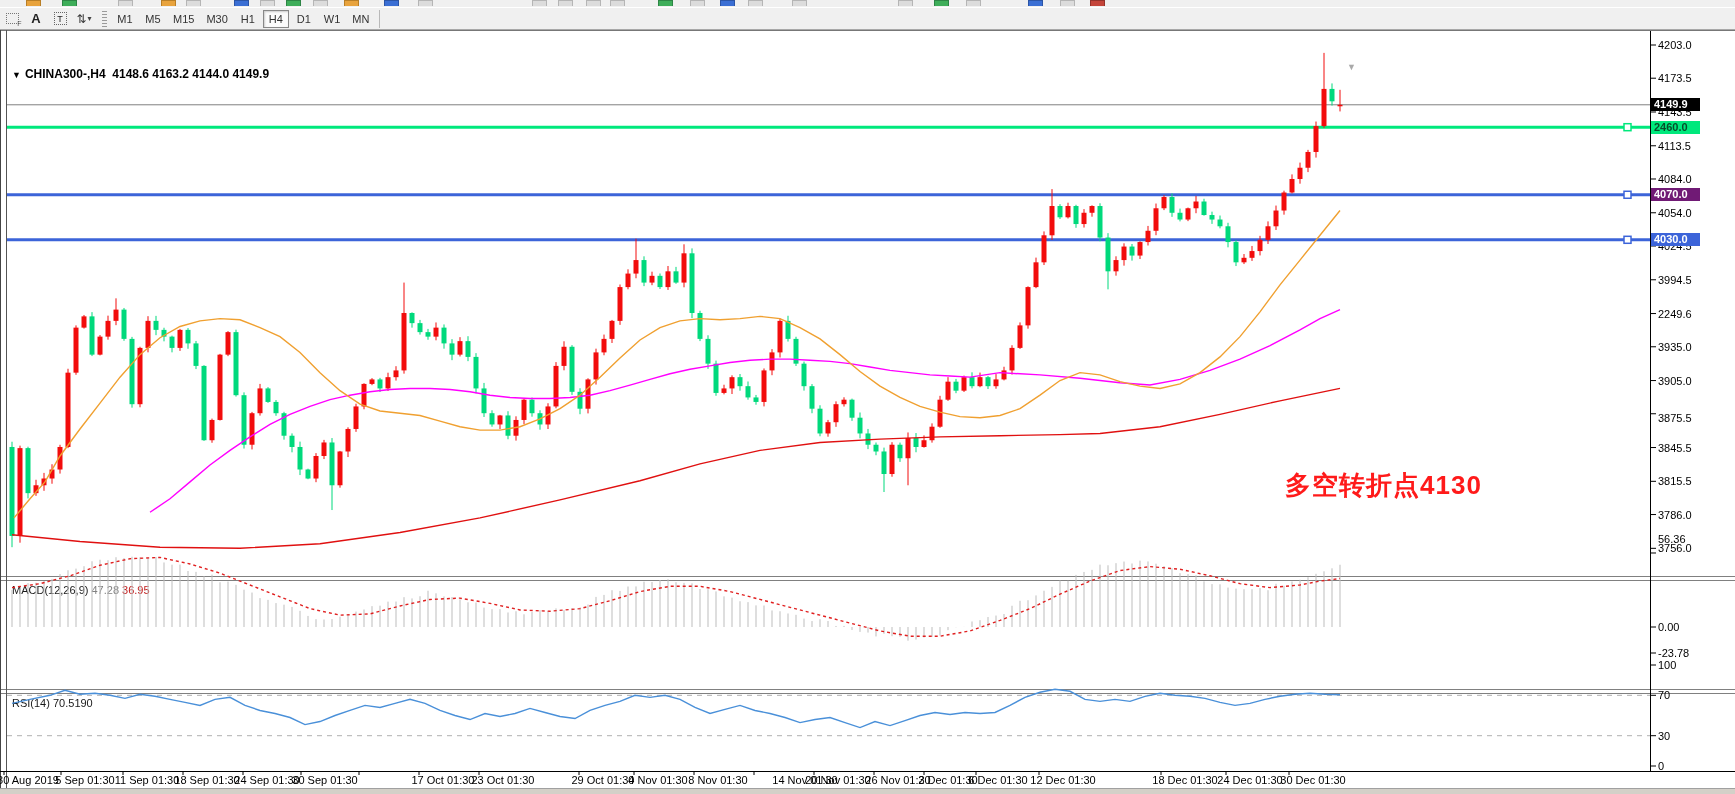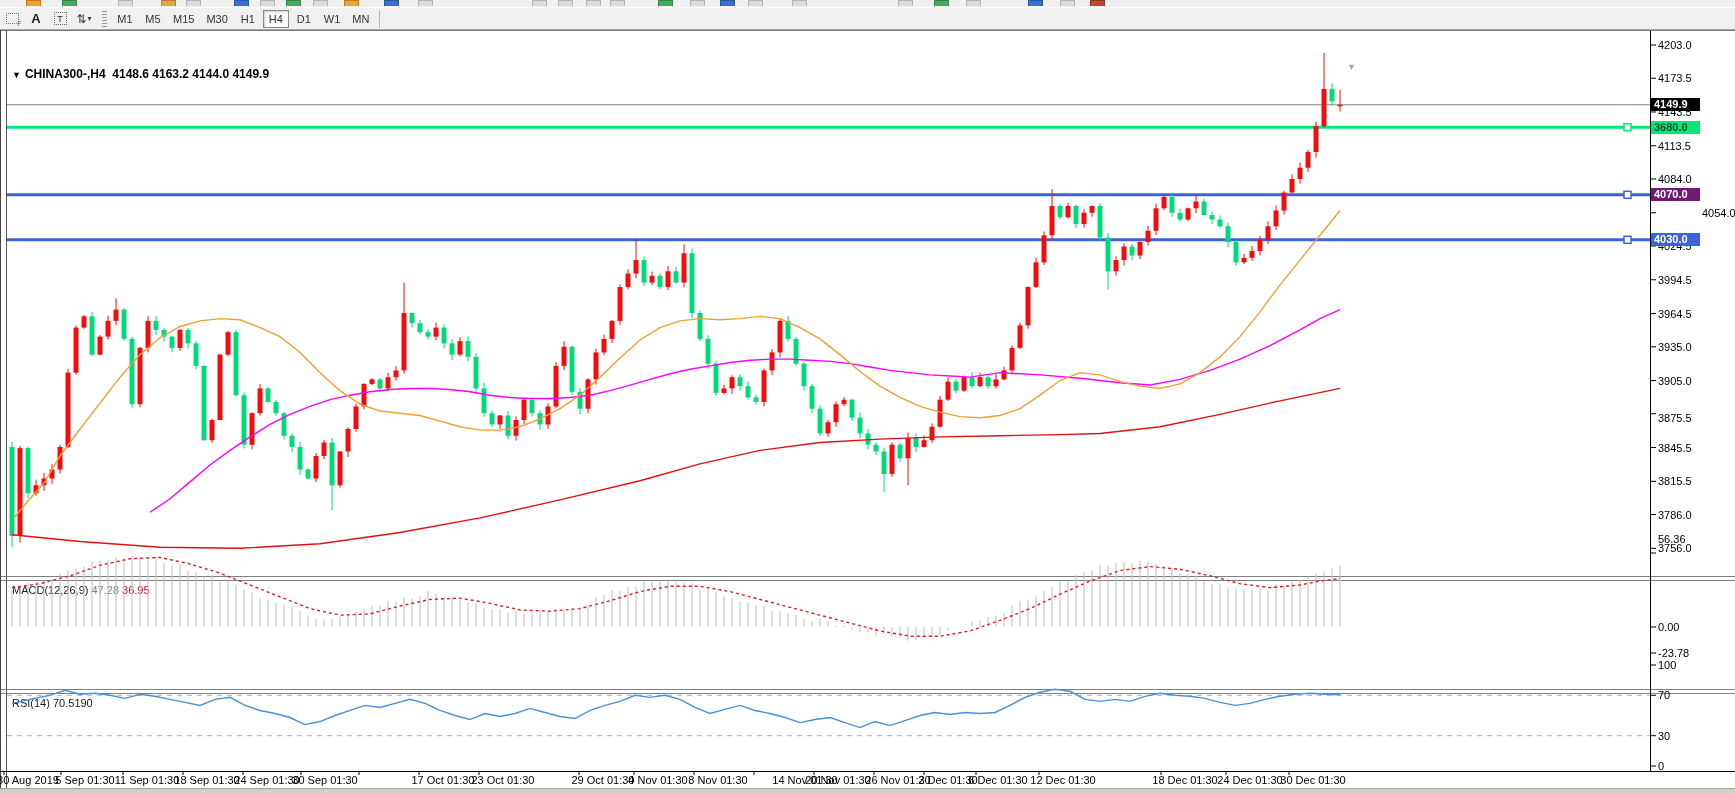"3680.0" div.axis-box { text: 3680.0 -> 2460.0 }
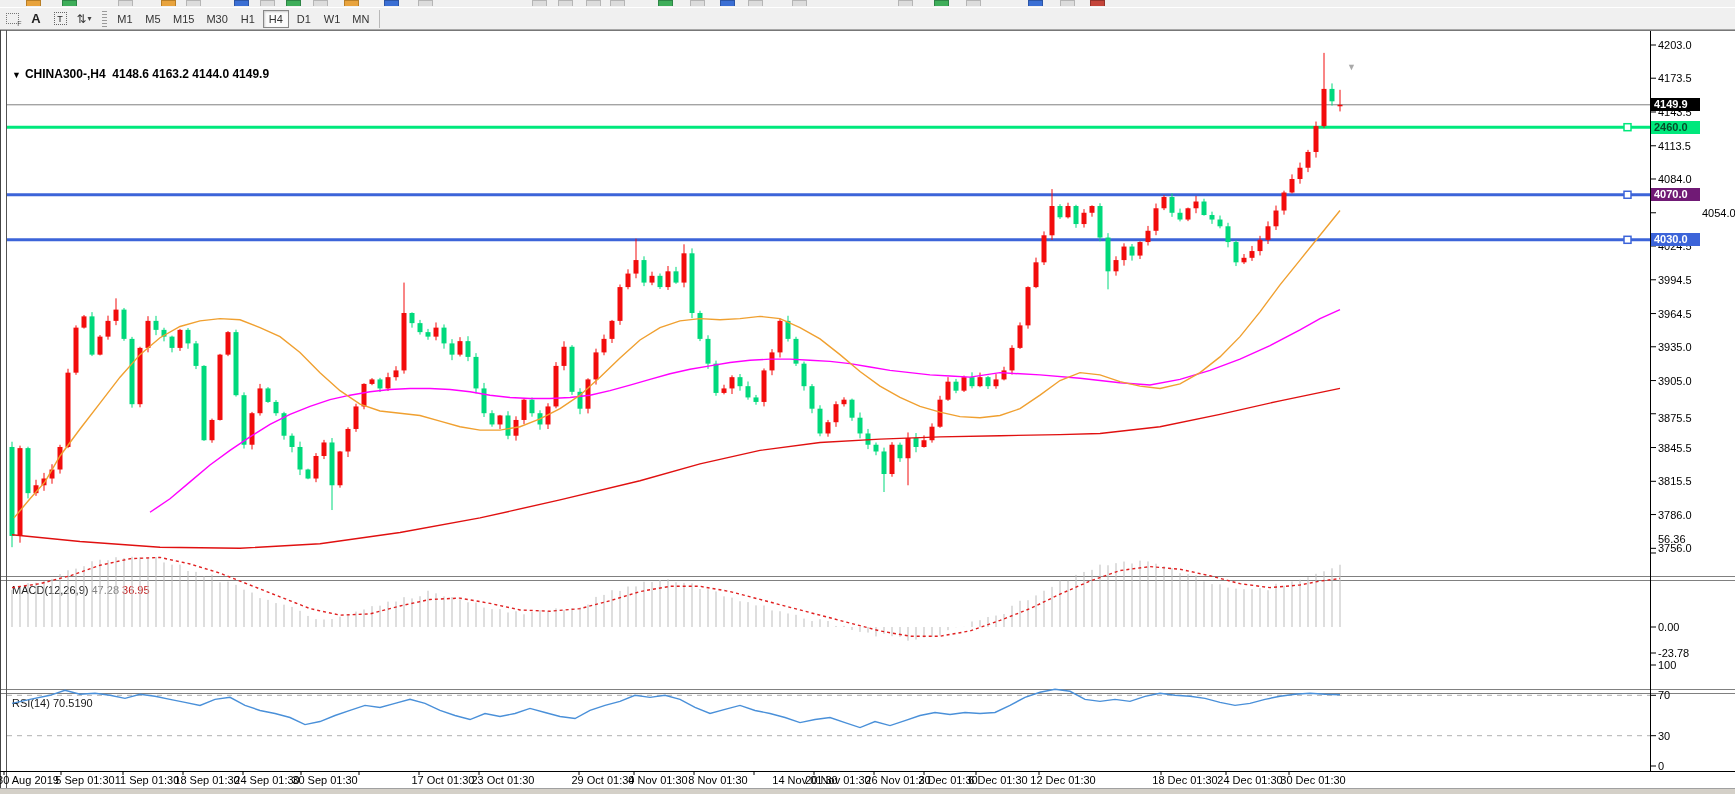"4054.0" div.price-tick { margin-left: 44px -> none }
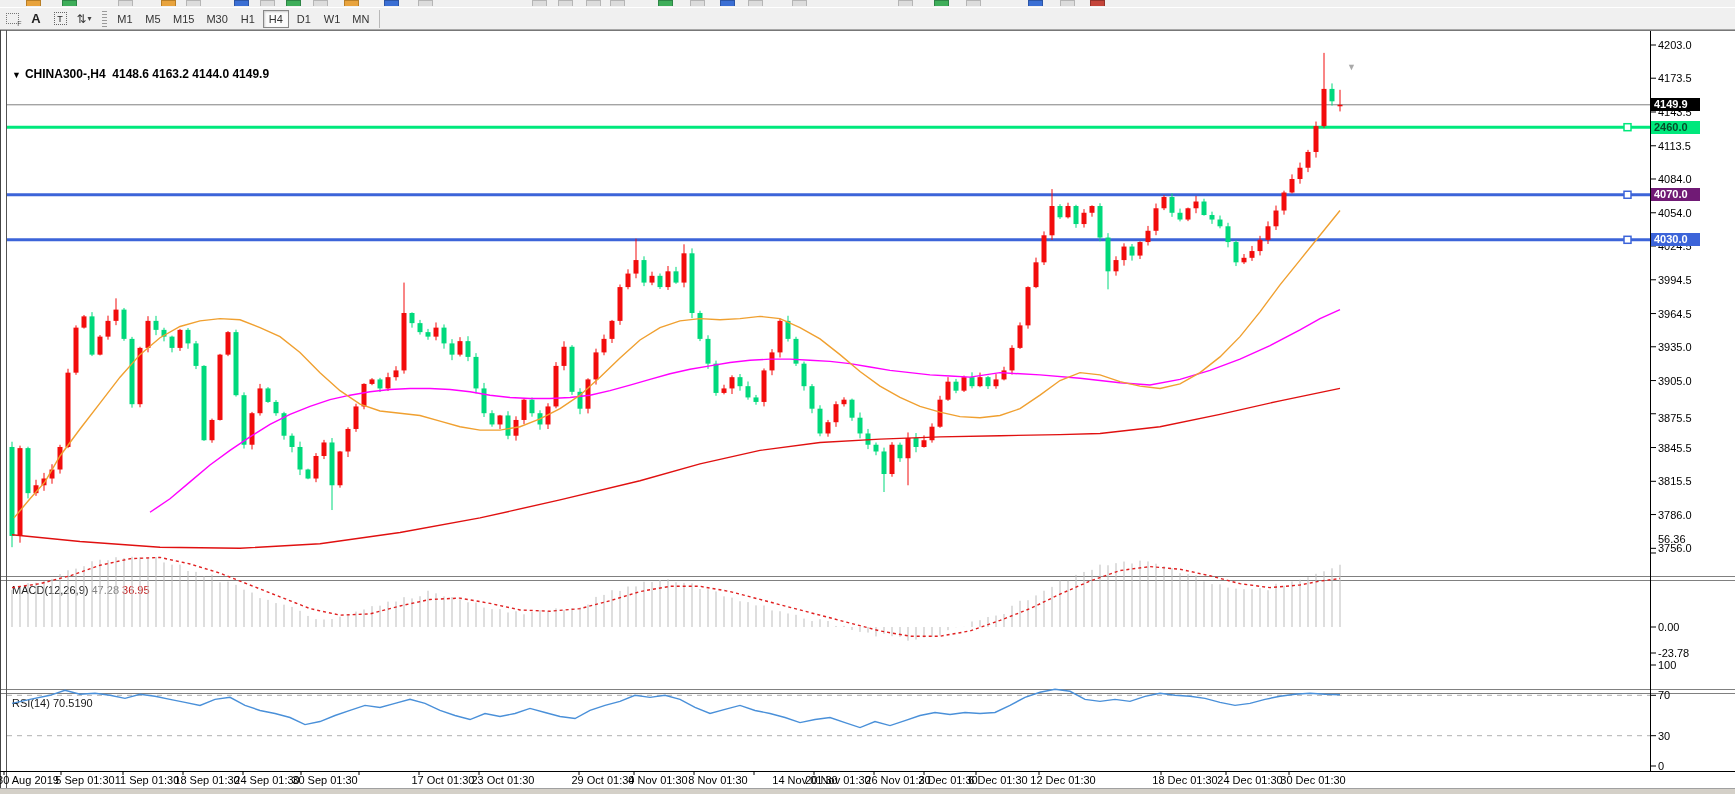"3964.5" div.price-tick { text: 3964.5 -> 2249.6 }
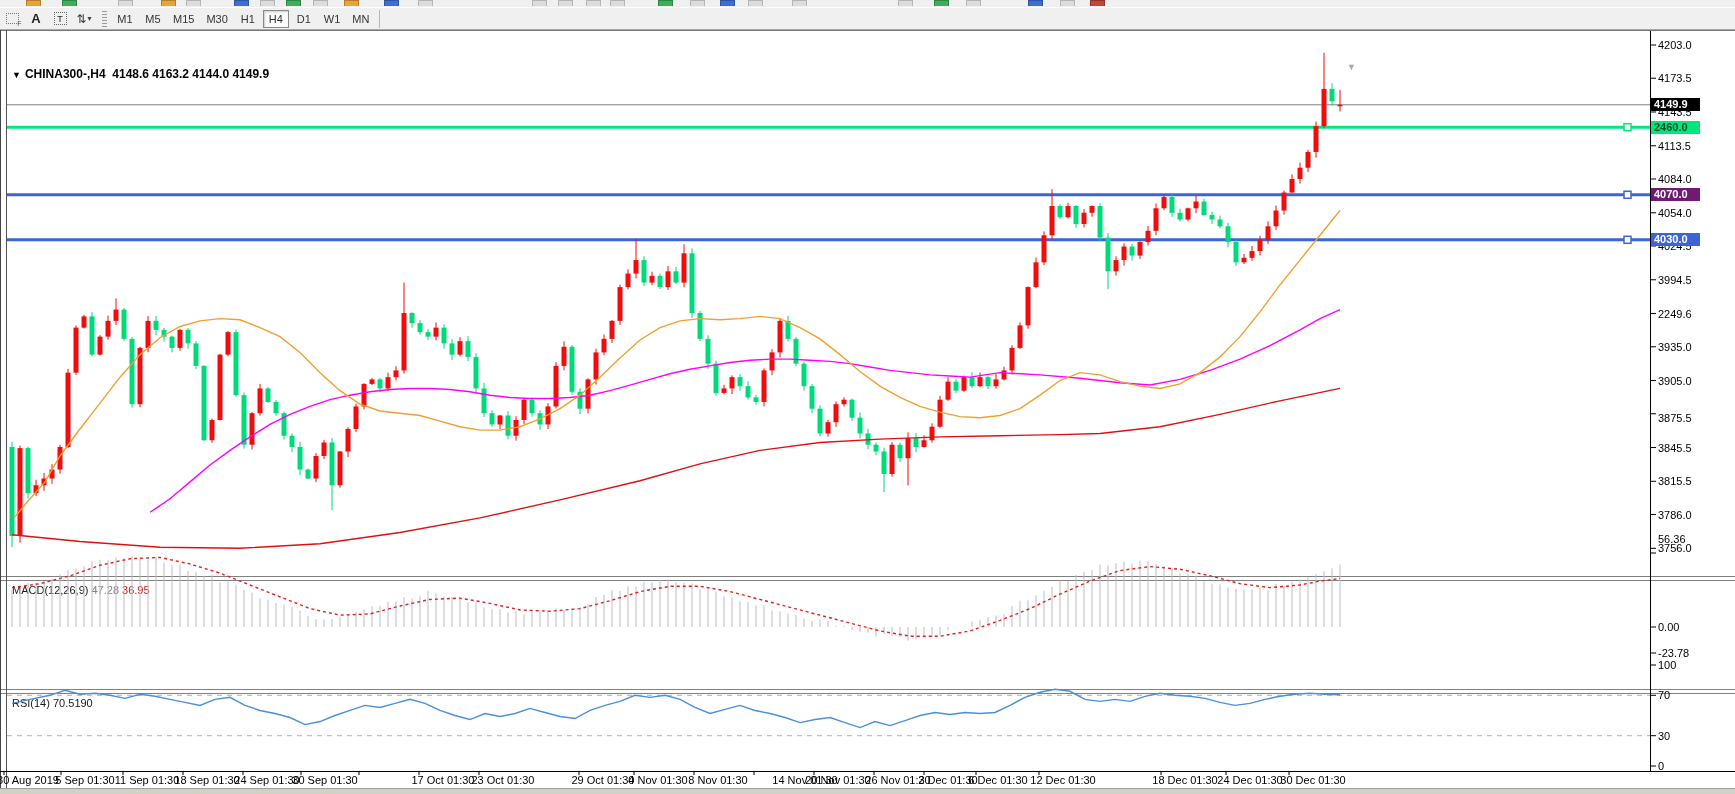"多空转折点4130" div.annotation { html: none -> <div>多空转折点4130</div> }
